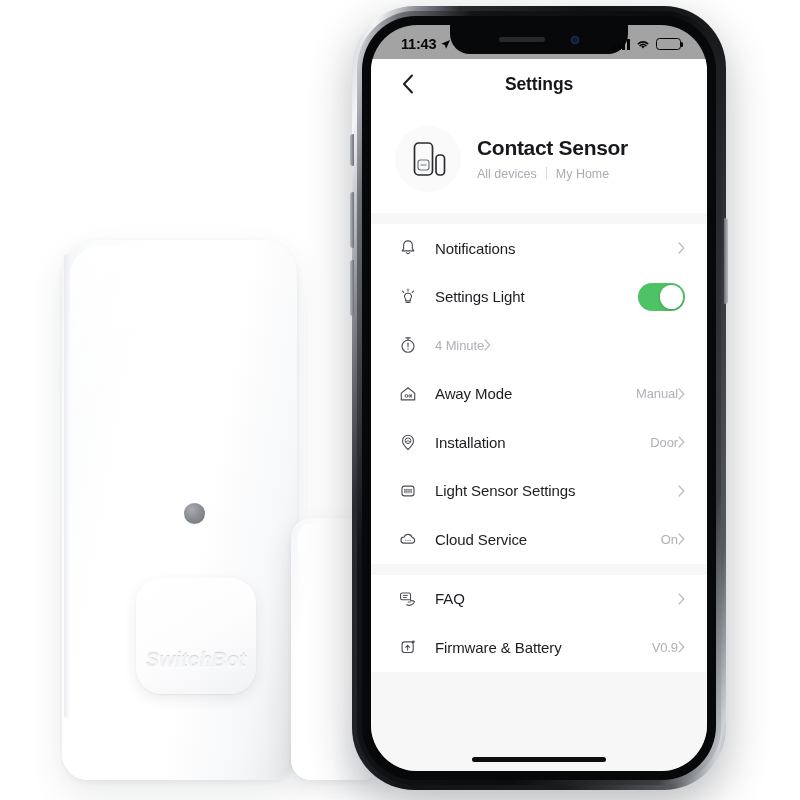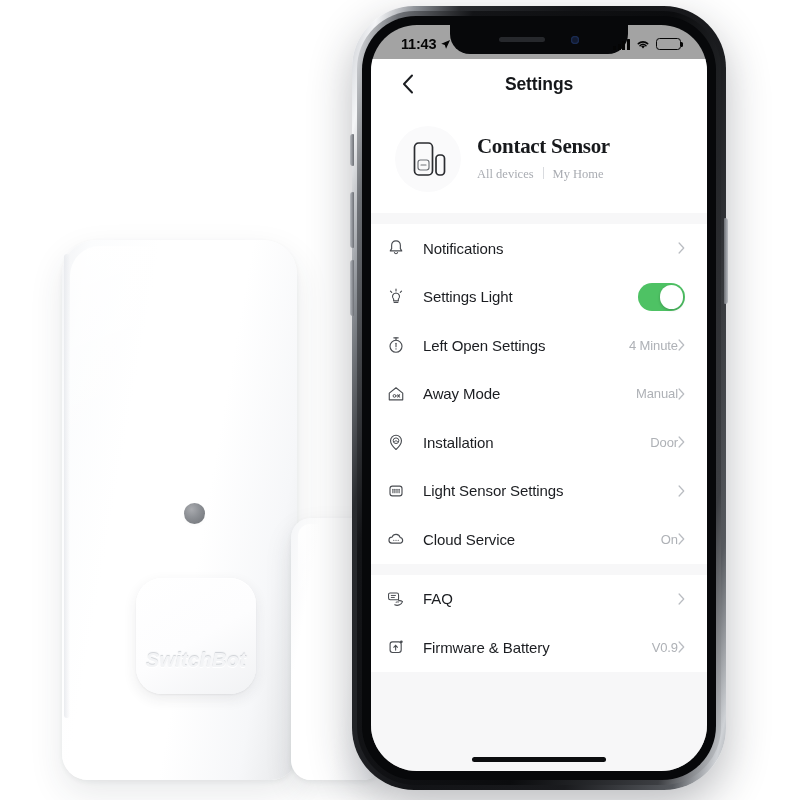"Contact Sensor" #device-text { font-family: Liberation Serif, serif -> none }
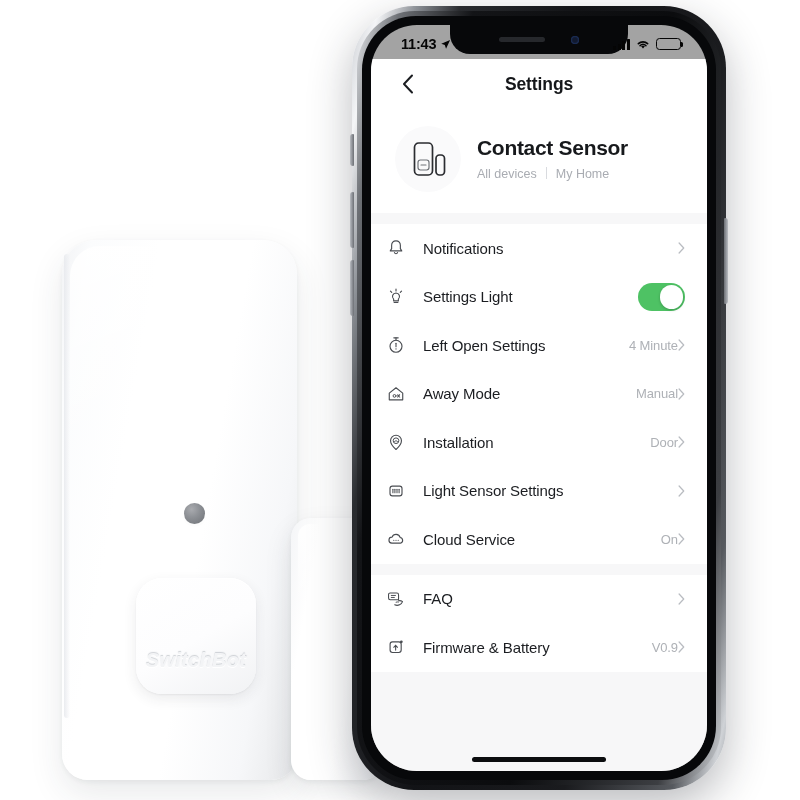"Notifications" .row { padding: 0 22px 0 12px -> 0 22px 0 24px }
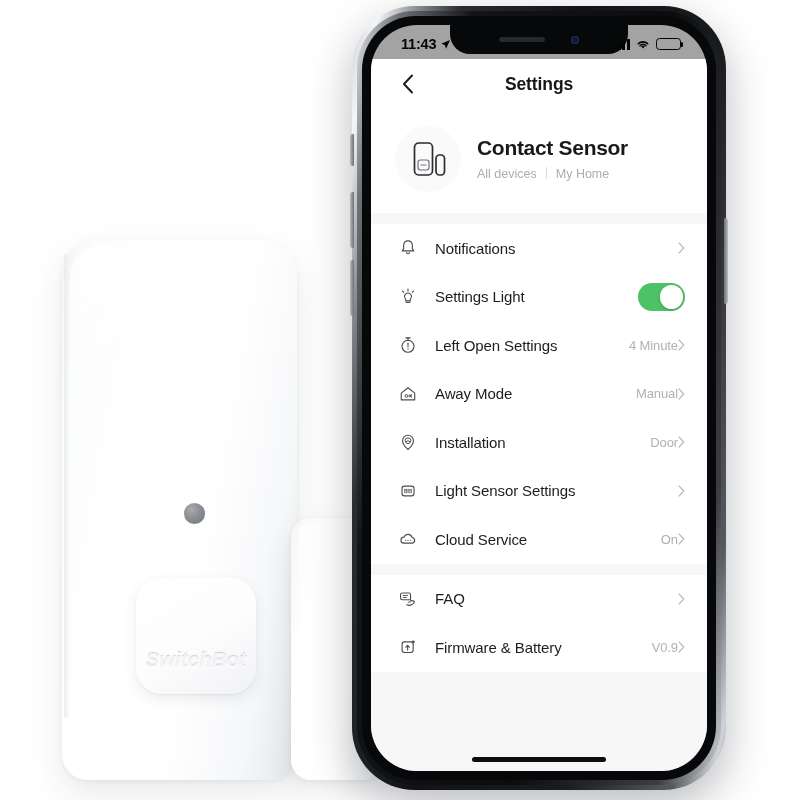"Left Open Settings" span.row-label { html: <span>Left Open Settings</span> -> none }
